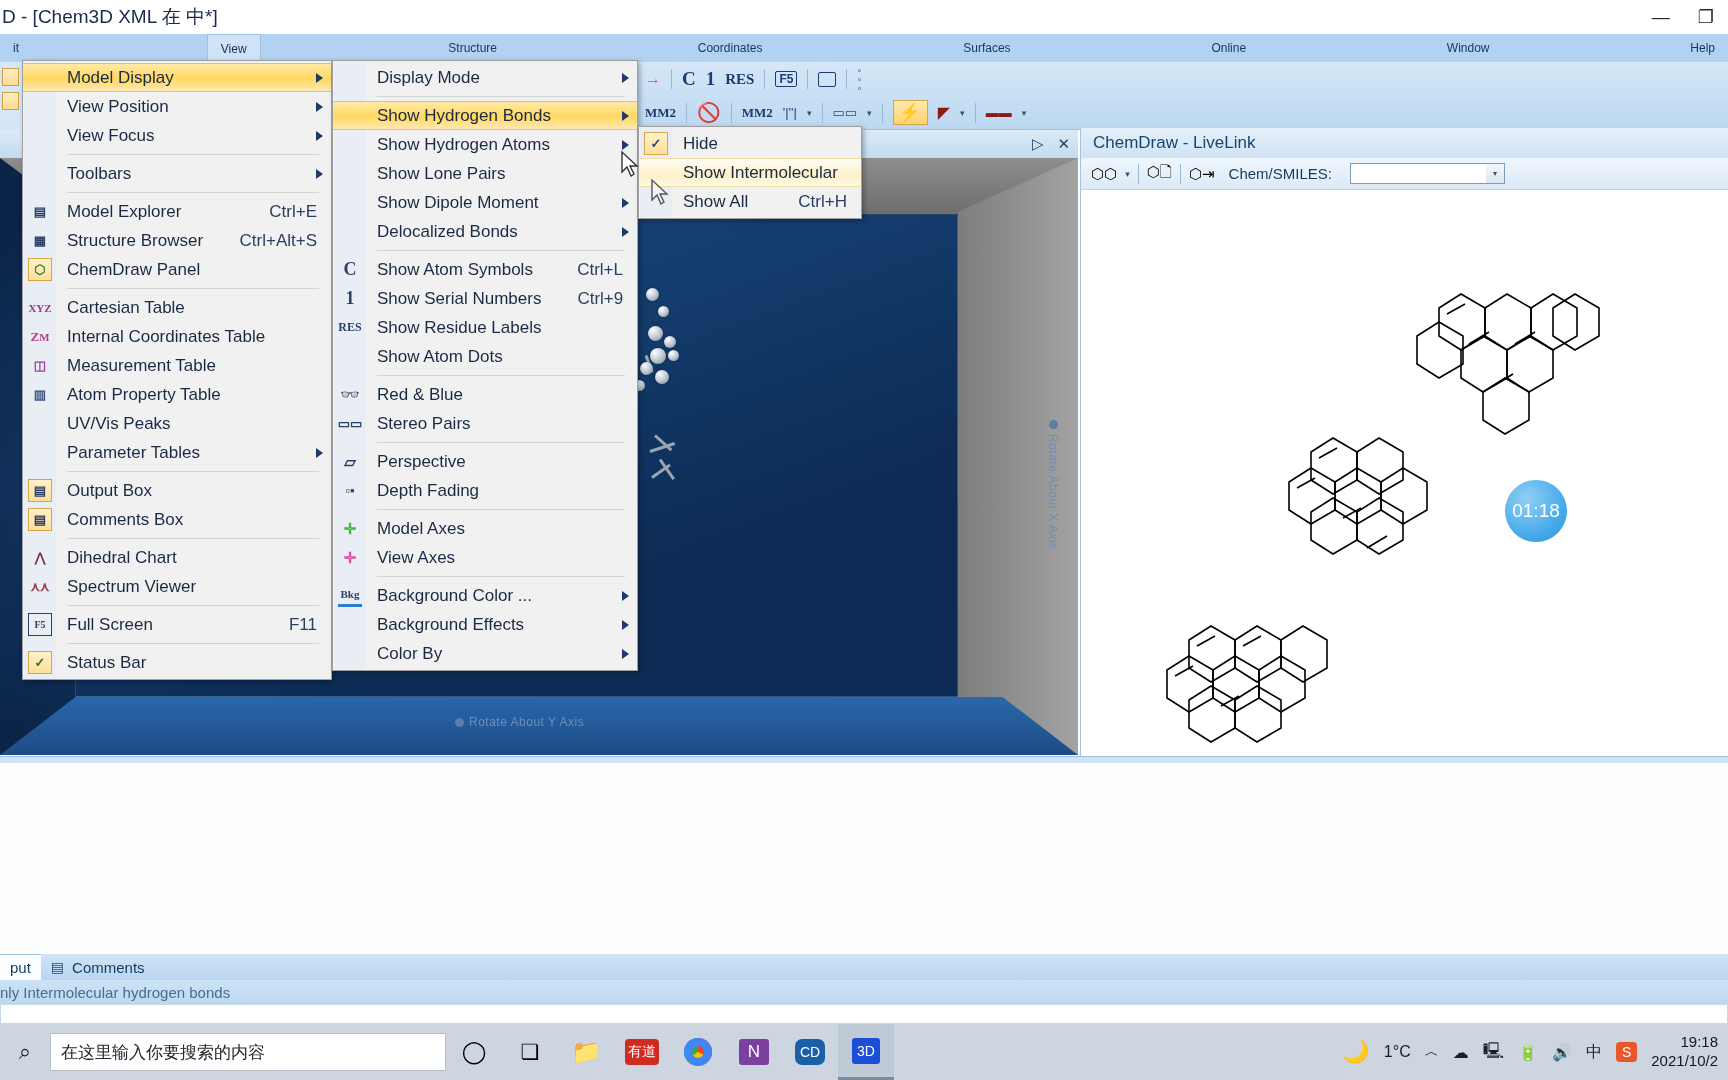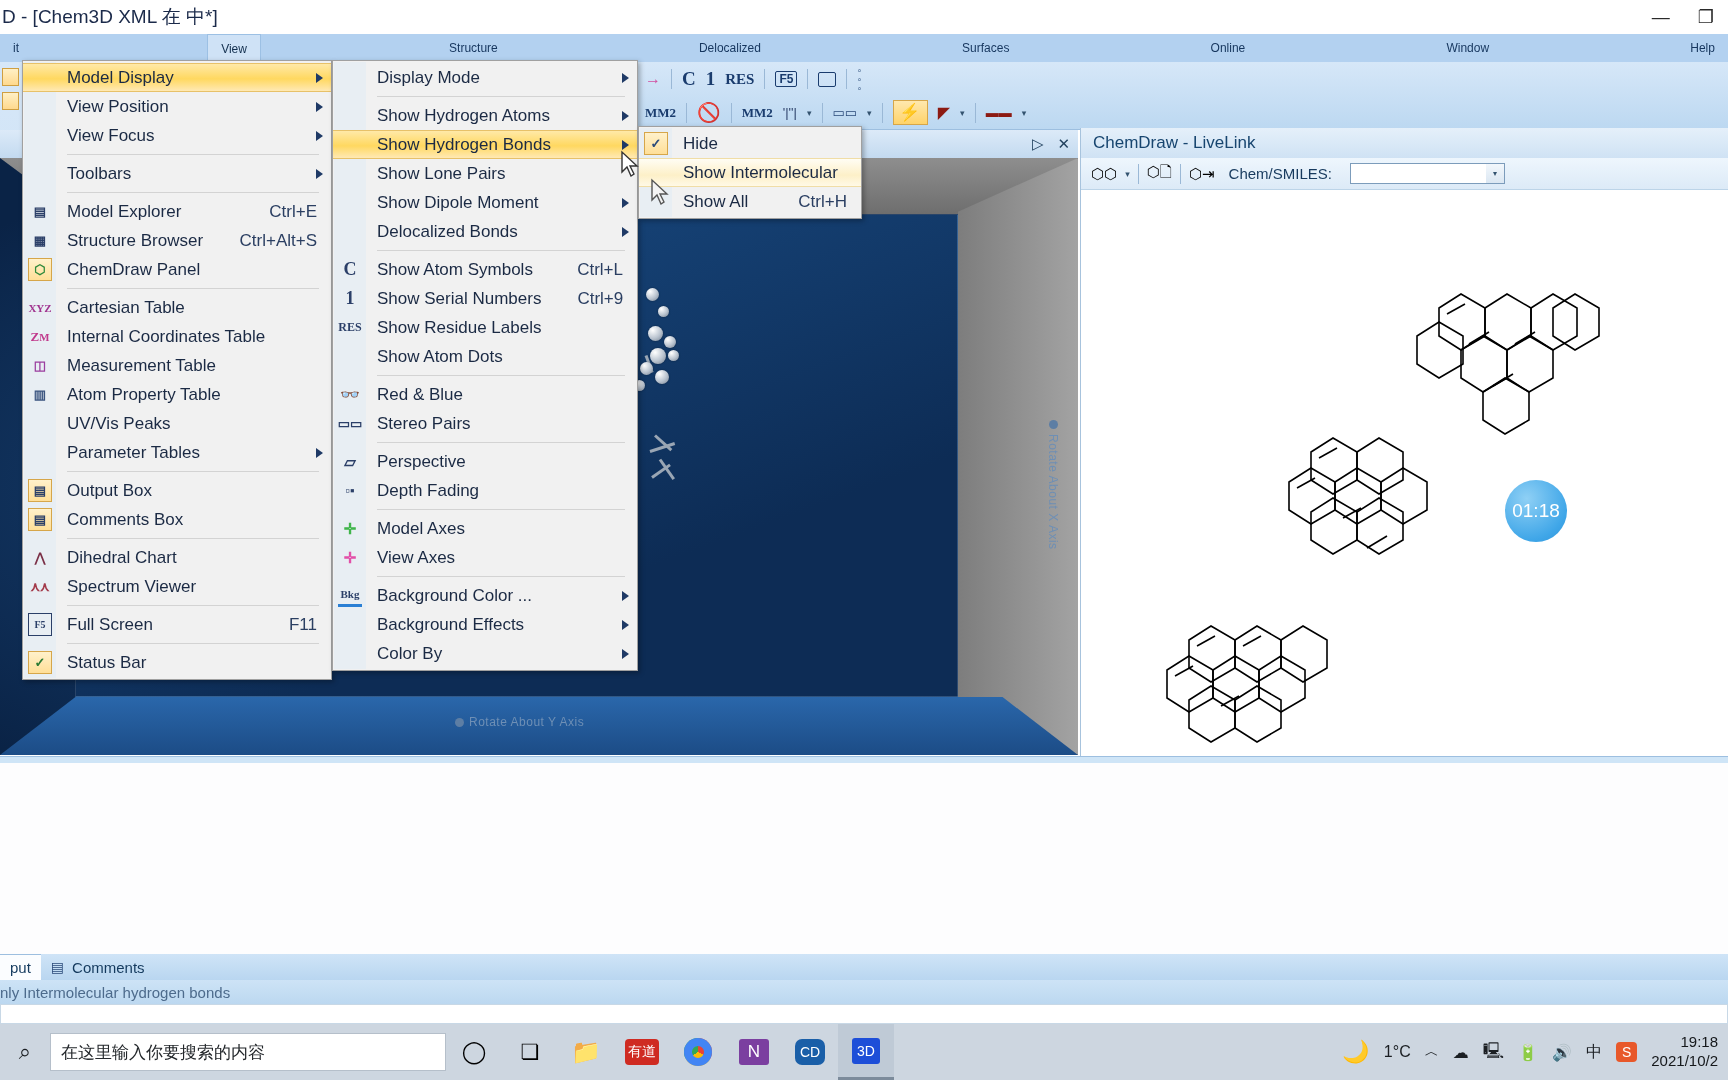"Delocalized" div.mi { text: Delocalized -> Coordinates }
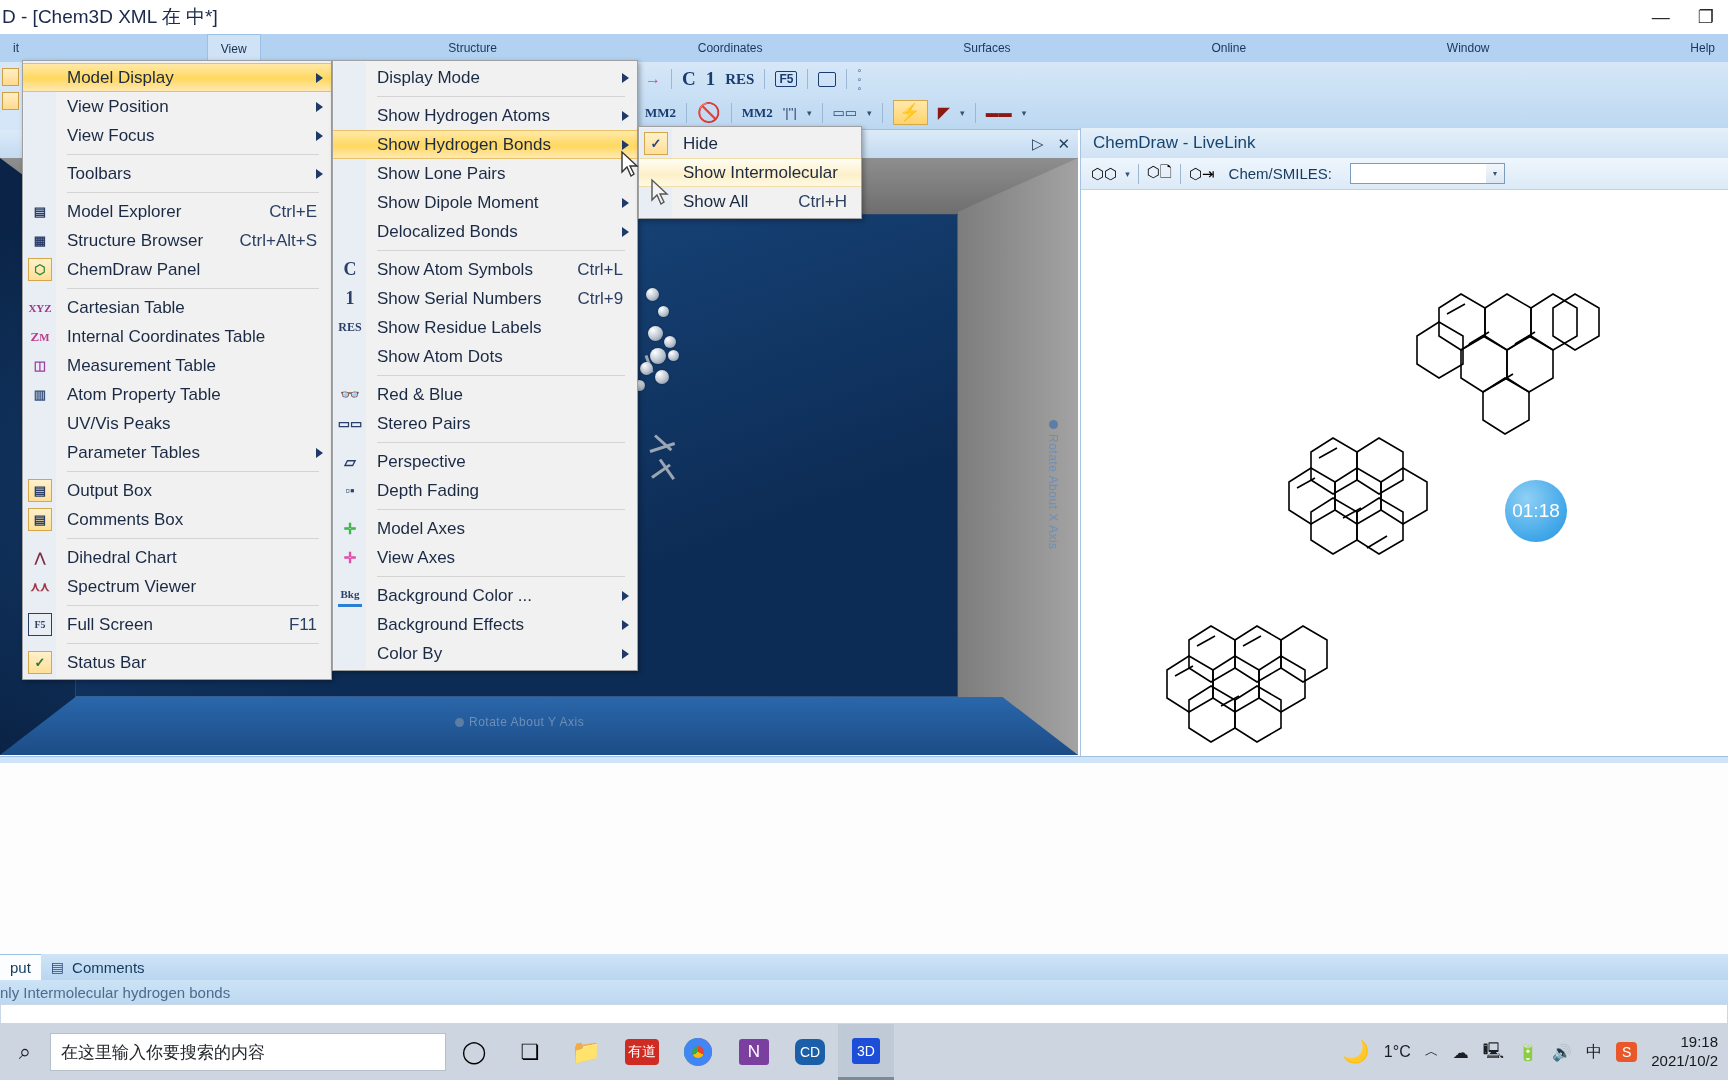"Show Hydrogen Atoms" div.mrow { order: before "Show Hydrogen Bonds" -> after "Show Hydrogen Bonds" }
